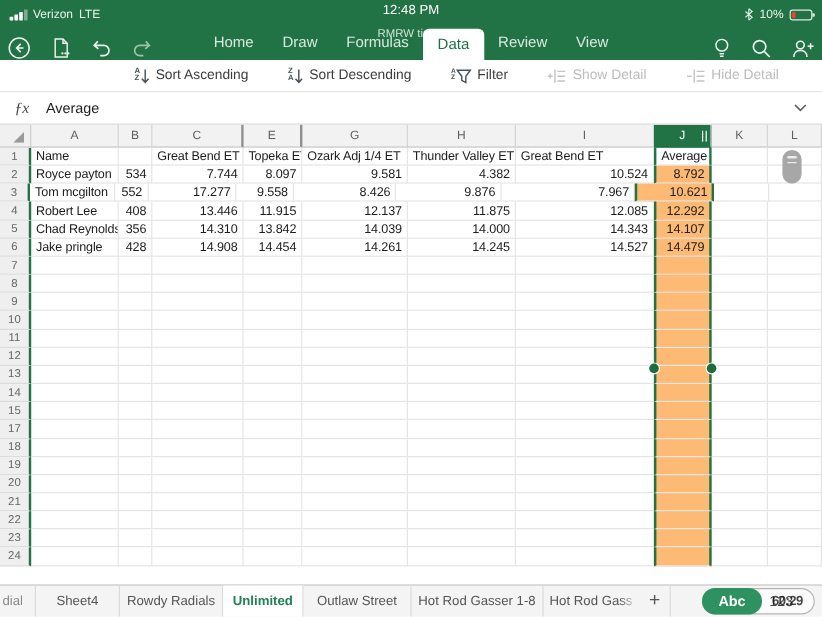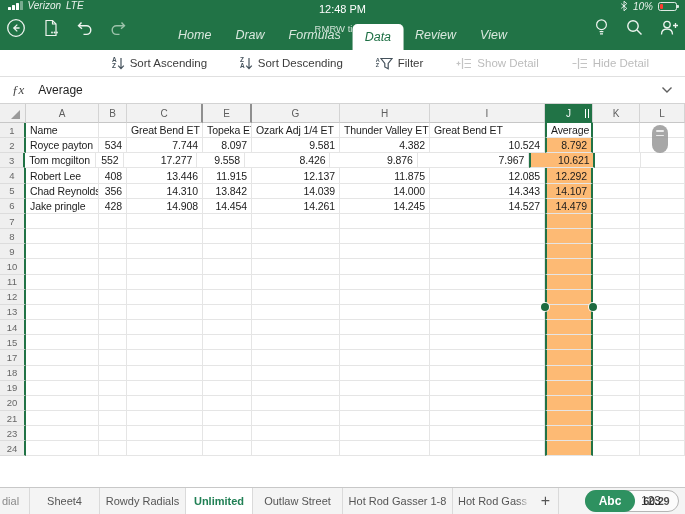"Verizon" .statusrow { align-items: flex-start -> flex-end; font-style: italic -> none }
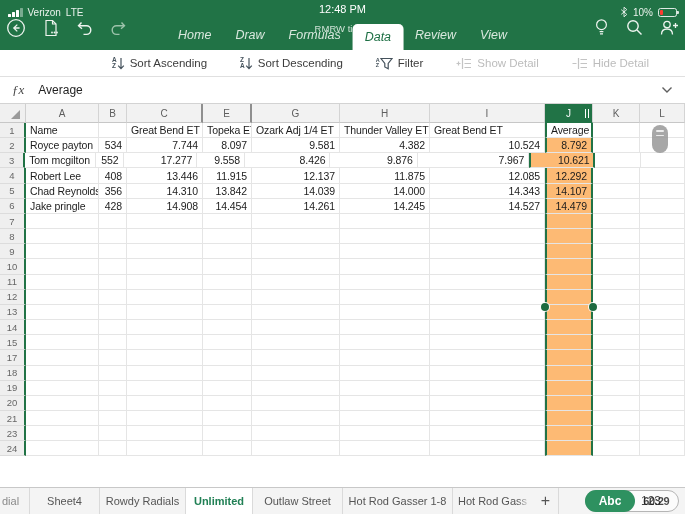"Home" .ribbonrow { align-items: flex-start -> flex-end; font-style: italic -> none }
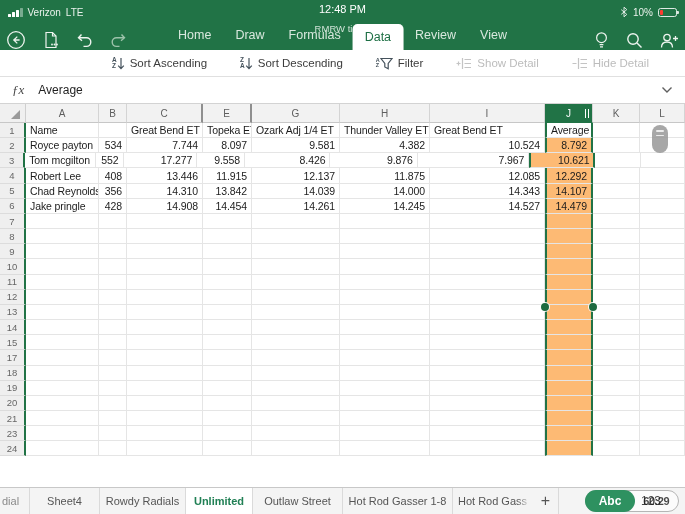"22" div.g-row { html: none -> <div> <div>22</div> <div></div> <div></div> <div></div> <div></div> <div></div> <div></div> <div></div> <div></div> <div></div> <div></div> </div> }
